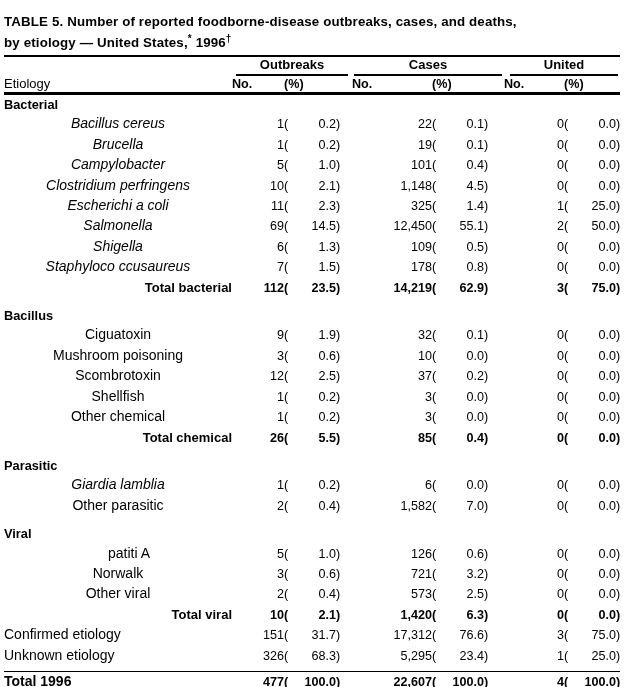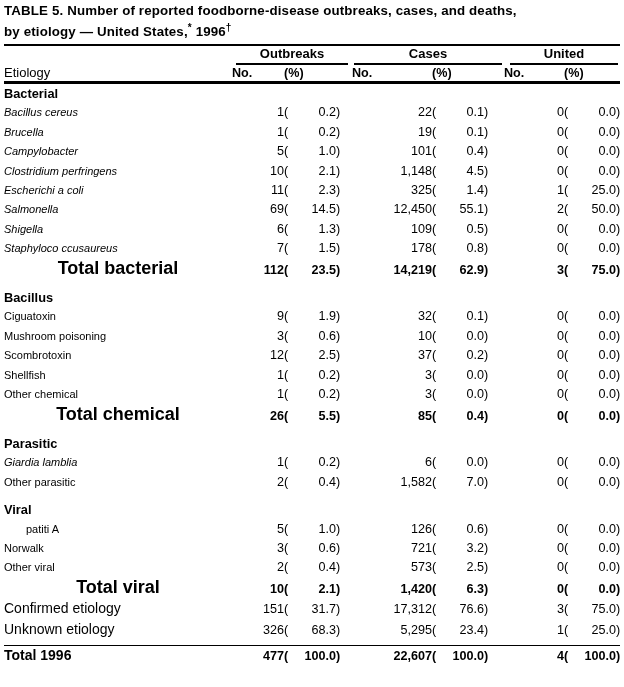"TABLE 5. Number of reported" .page { margin-top: none -> 11px }
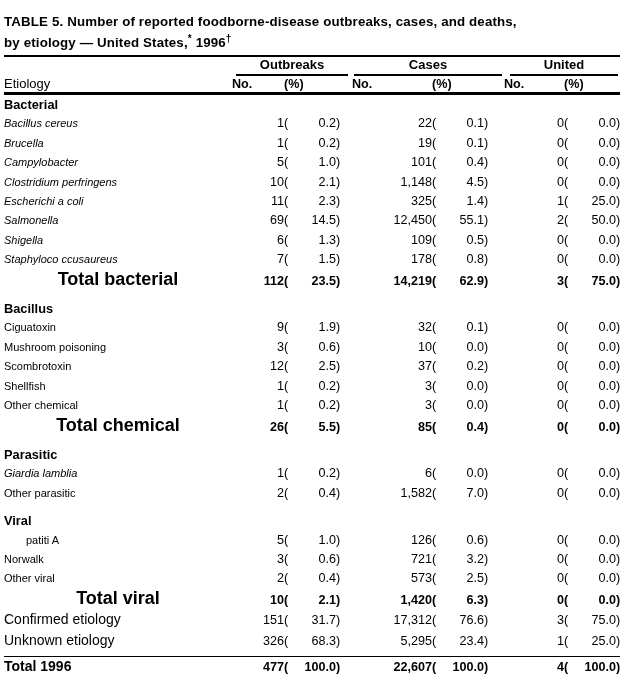"Bacillus cereus" .item { font-size: 11px -> 14px; text-align: left -> center }
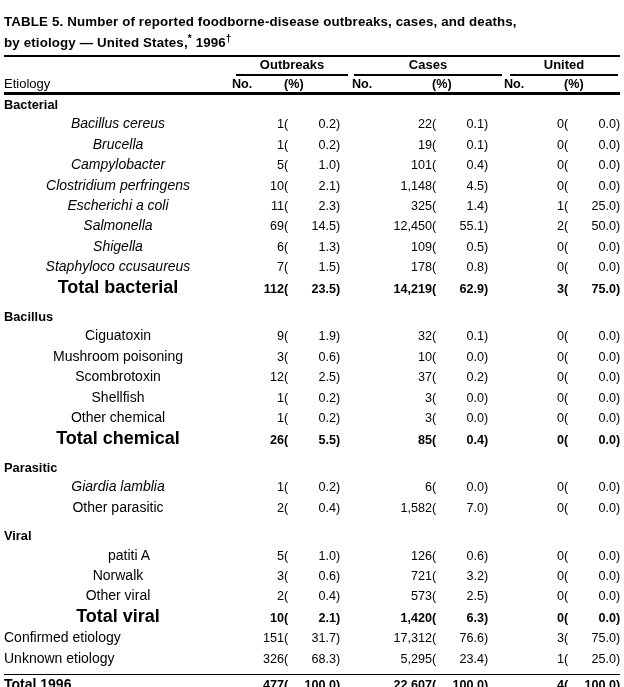"Total bacterial" .tot { font-size: 18px -> 13px; text-align: center -> right }
